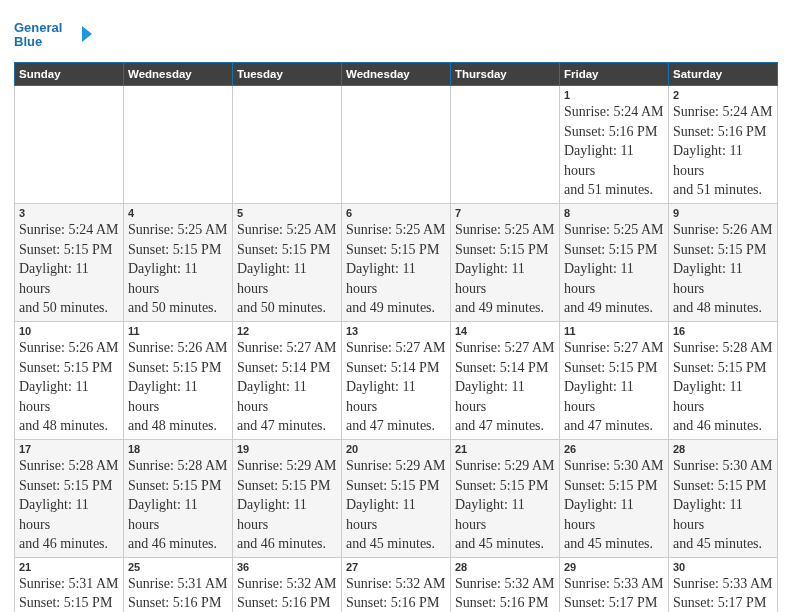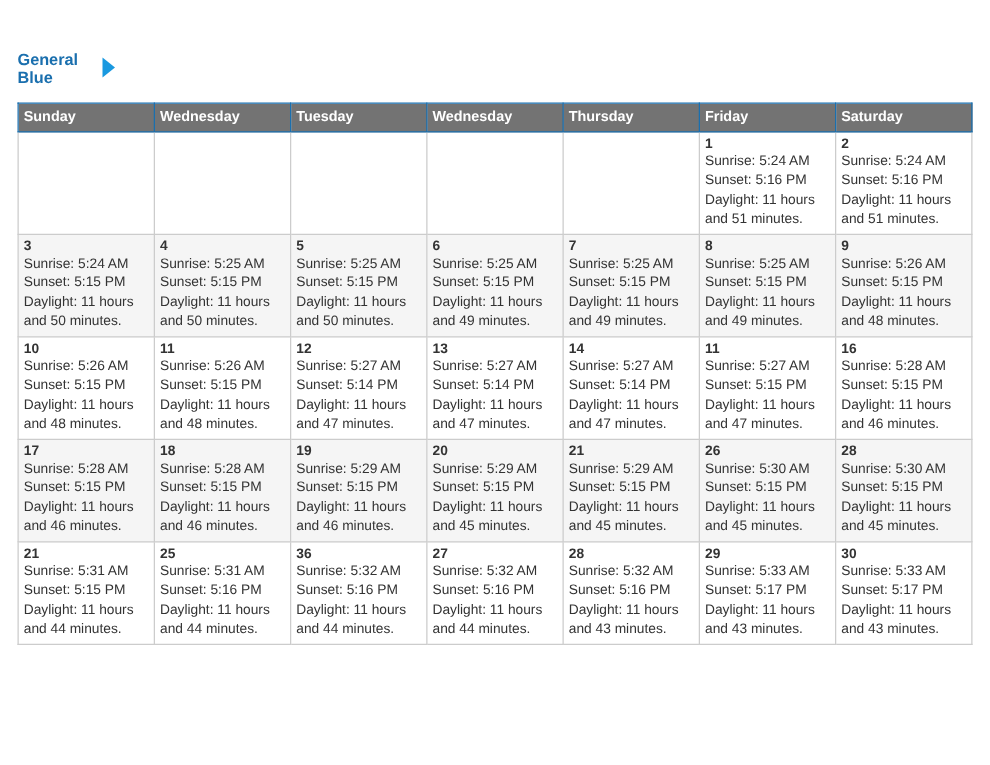"General" .page { margin-top: 20px -> none }
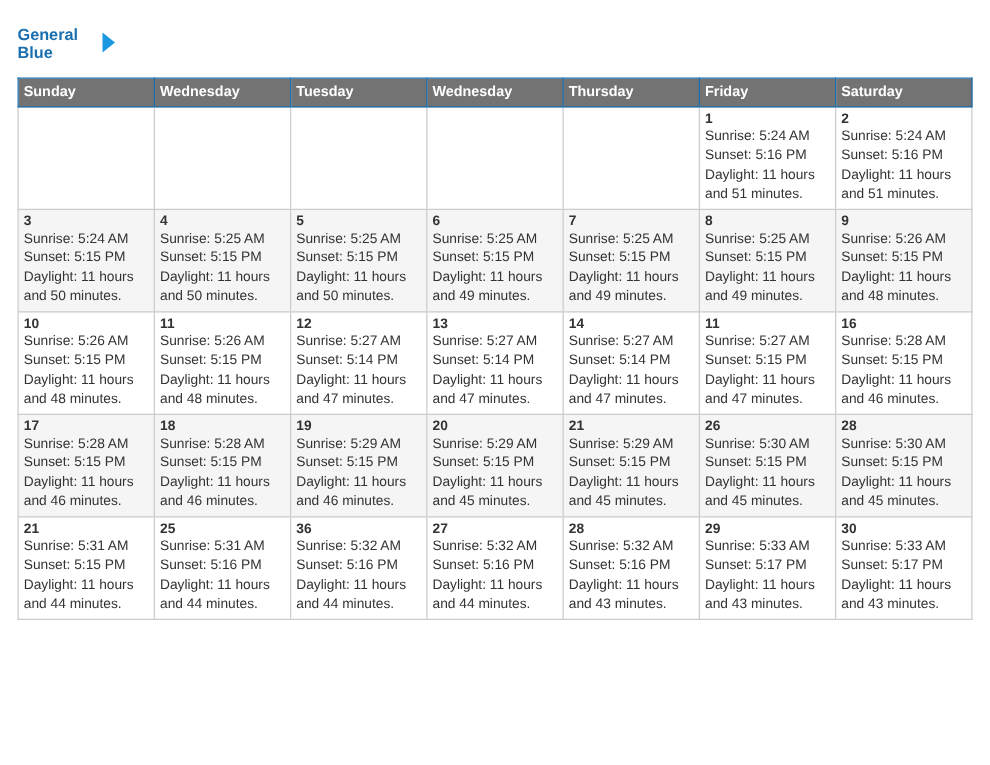"Sunday" .calendar th { background: #737373 -> #404040 }
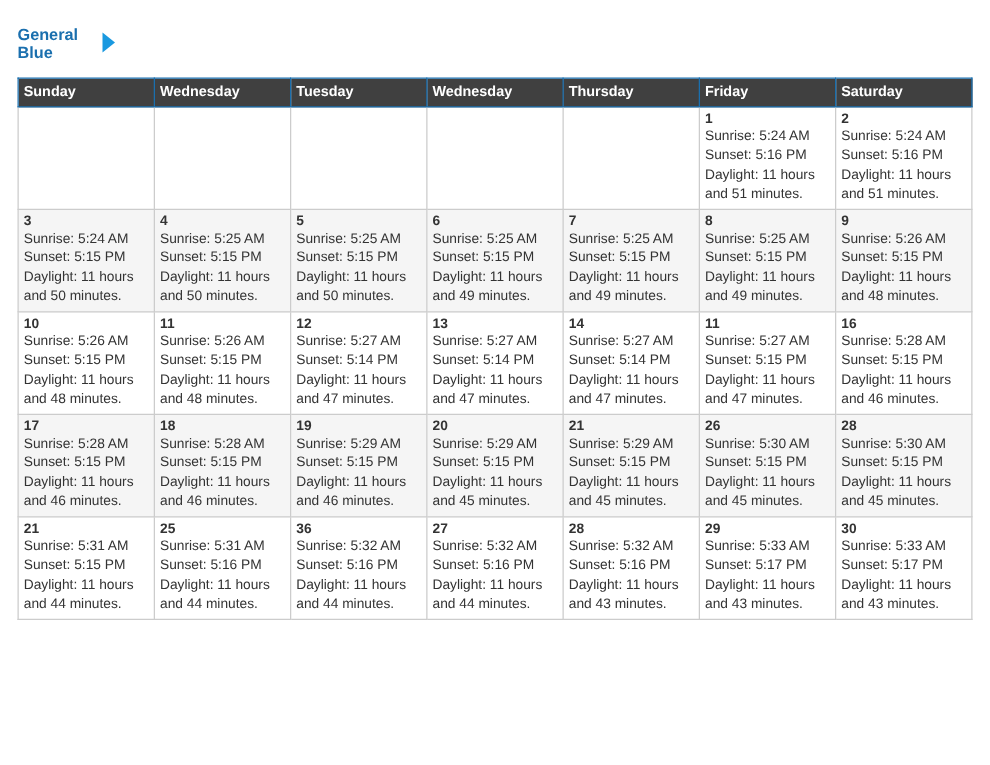"Sunrise: 5:24 AM" .day-info { font-family: none -> Liberation Serif, serif; font-size: 11px -> 14px }
